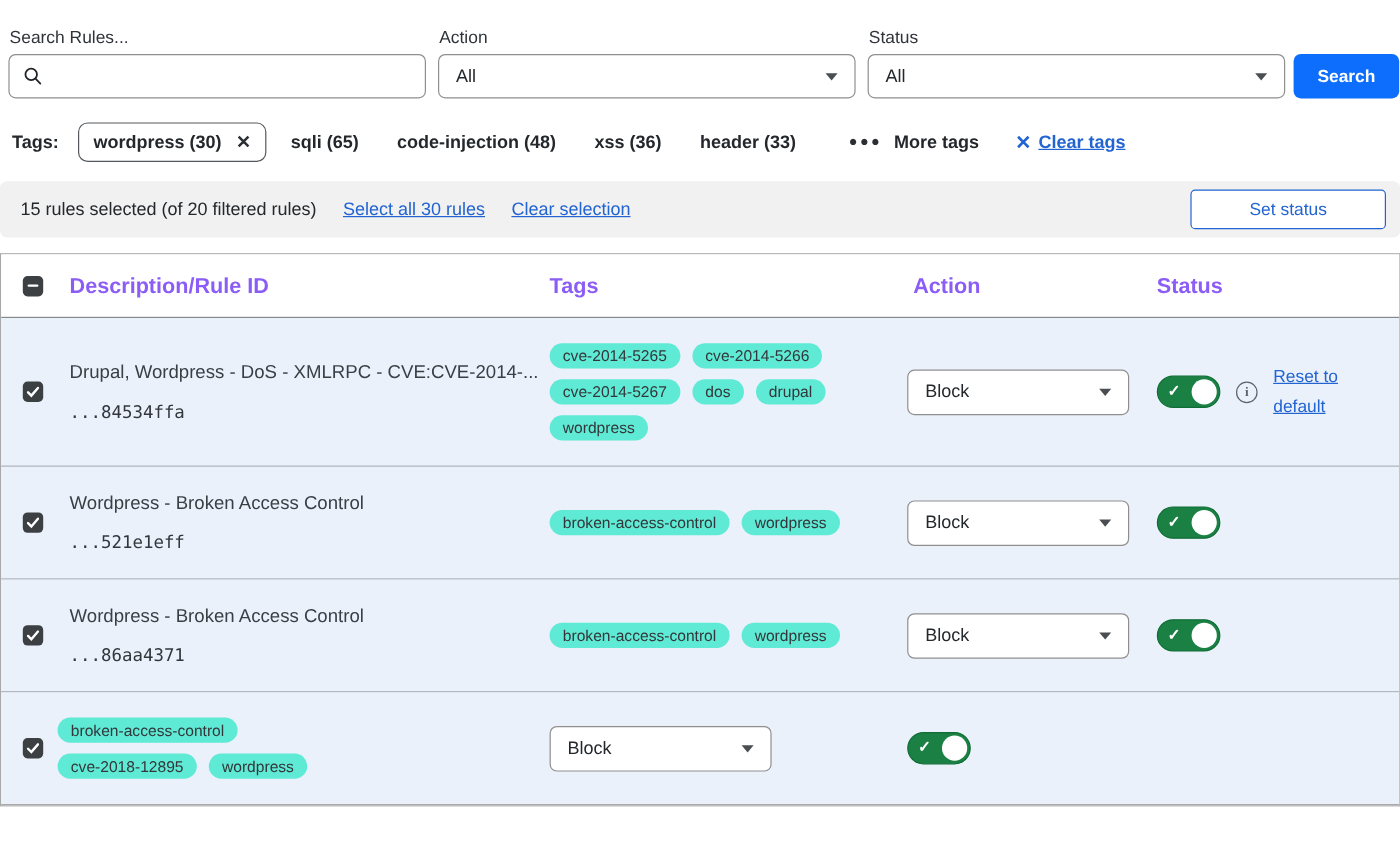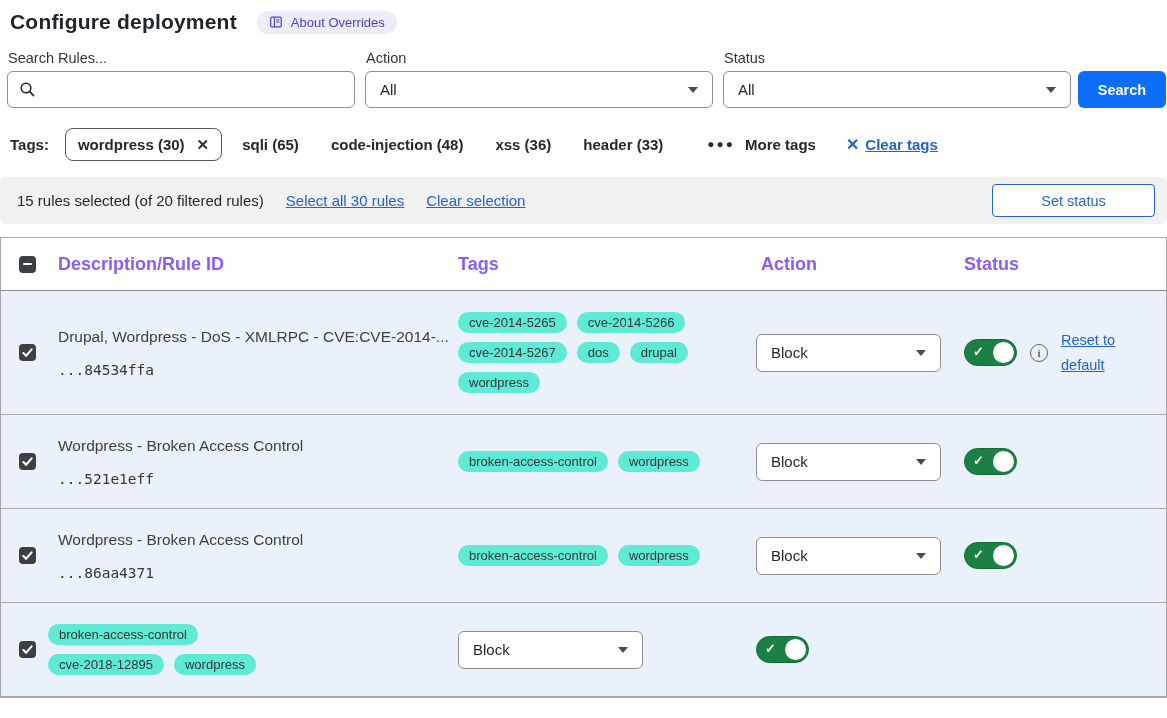"Configure deployment" div.hdr { html: <div> <h1>Configure deployment</h1> <div> <span> <svg> <rect></rect> <line></line> <line></line> <line></line> </svg> </span> <span>About Overrides</span> </div> </div> -> none }
